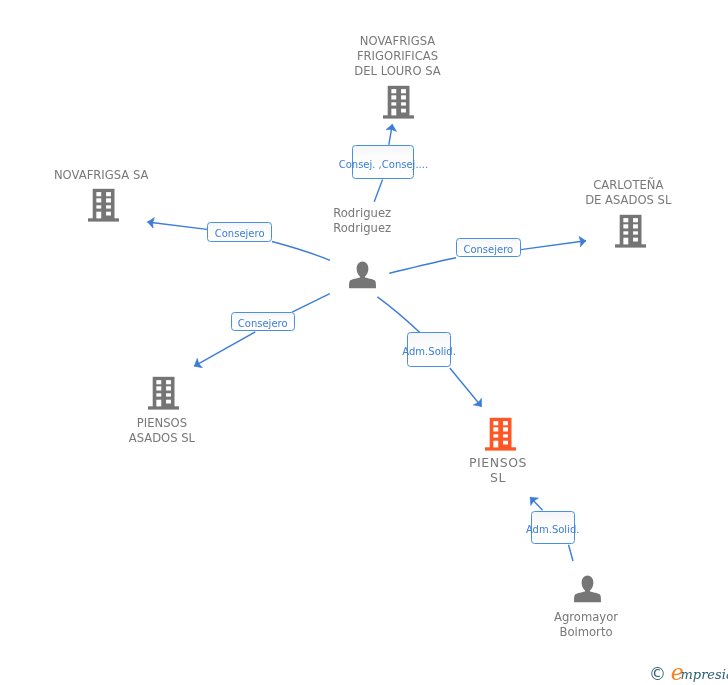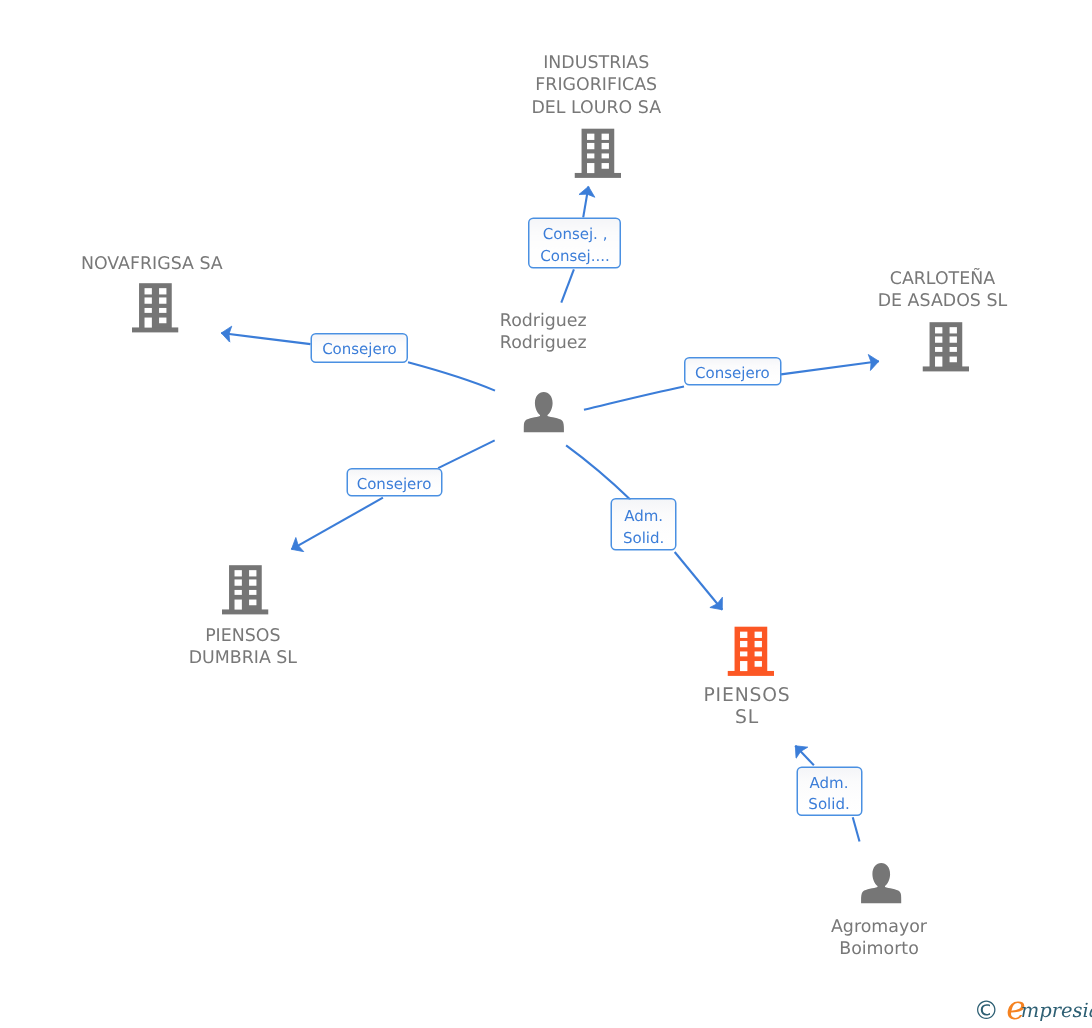"INDUSTRIAS" div.nl-line { text: INDUSTRIAS -> NOVAFRIGSA }
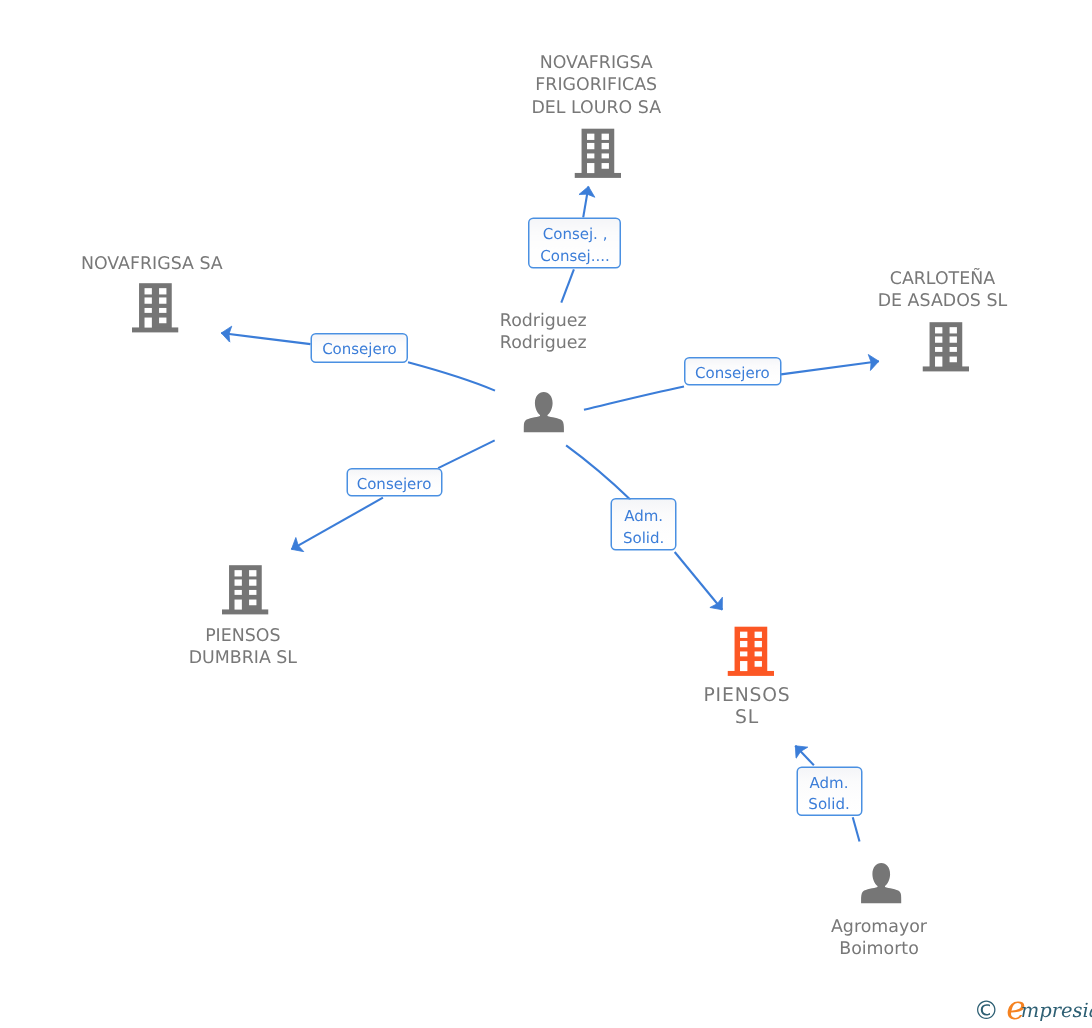"Consej. ," .elabel { flex-direction: column -> row }
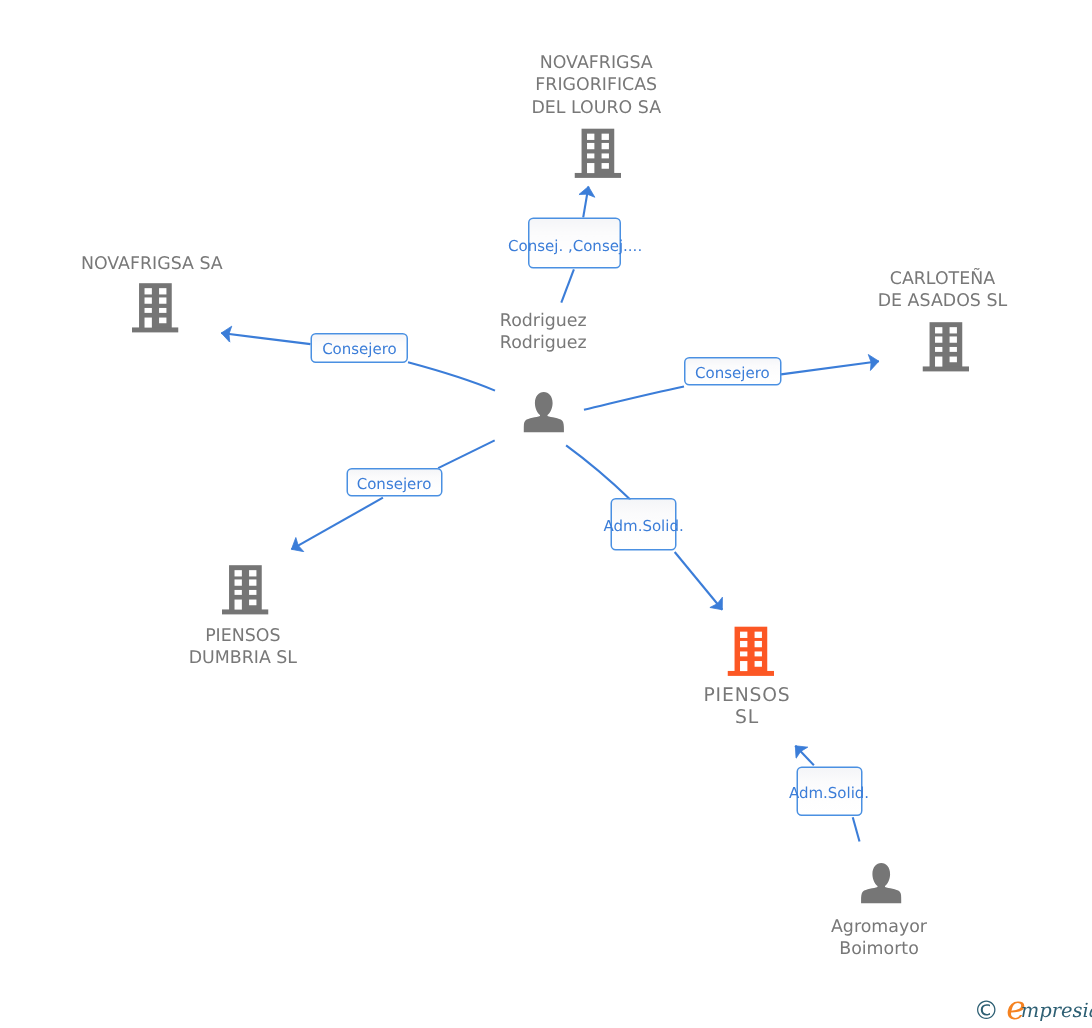"DUMBRIA SL" div.nl-line { text: DUMBRIA -> ASADOS }
